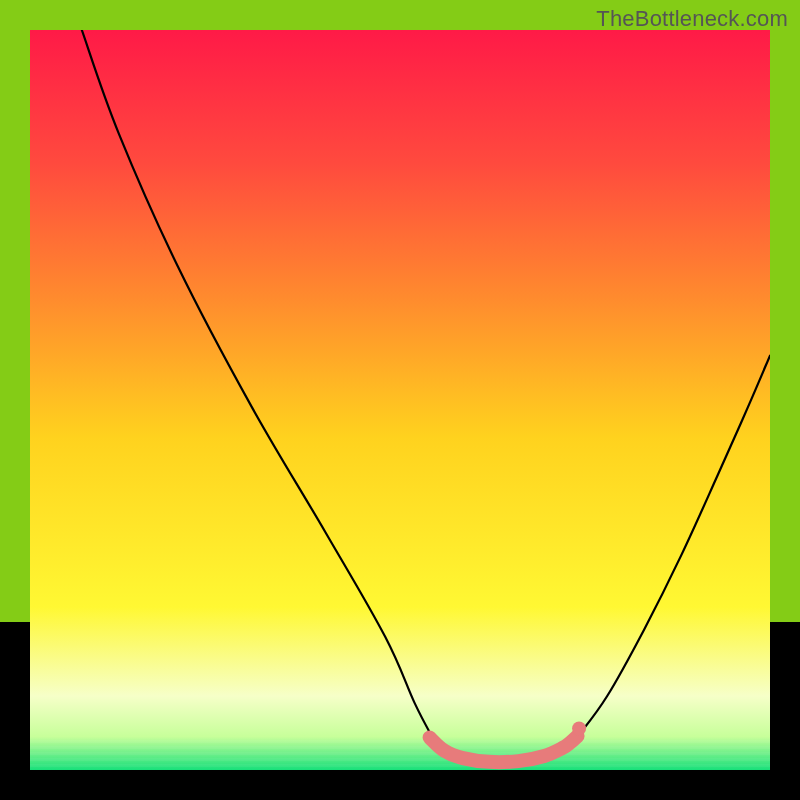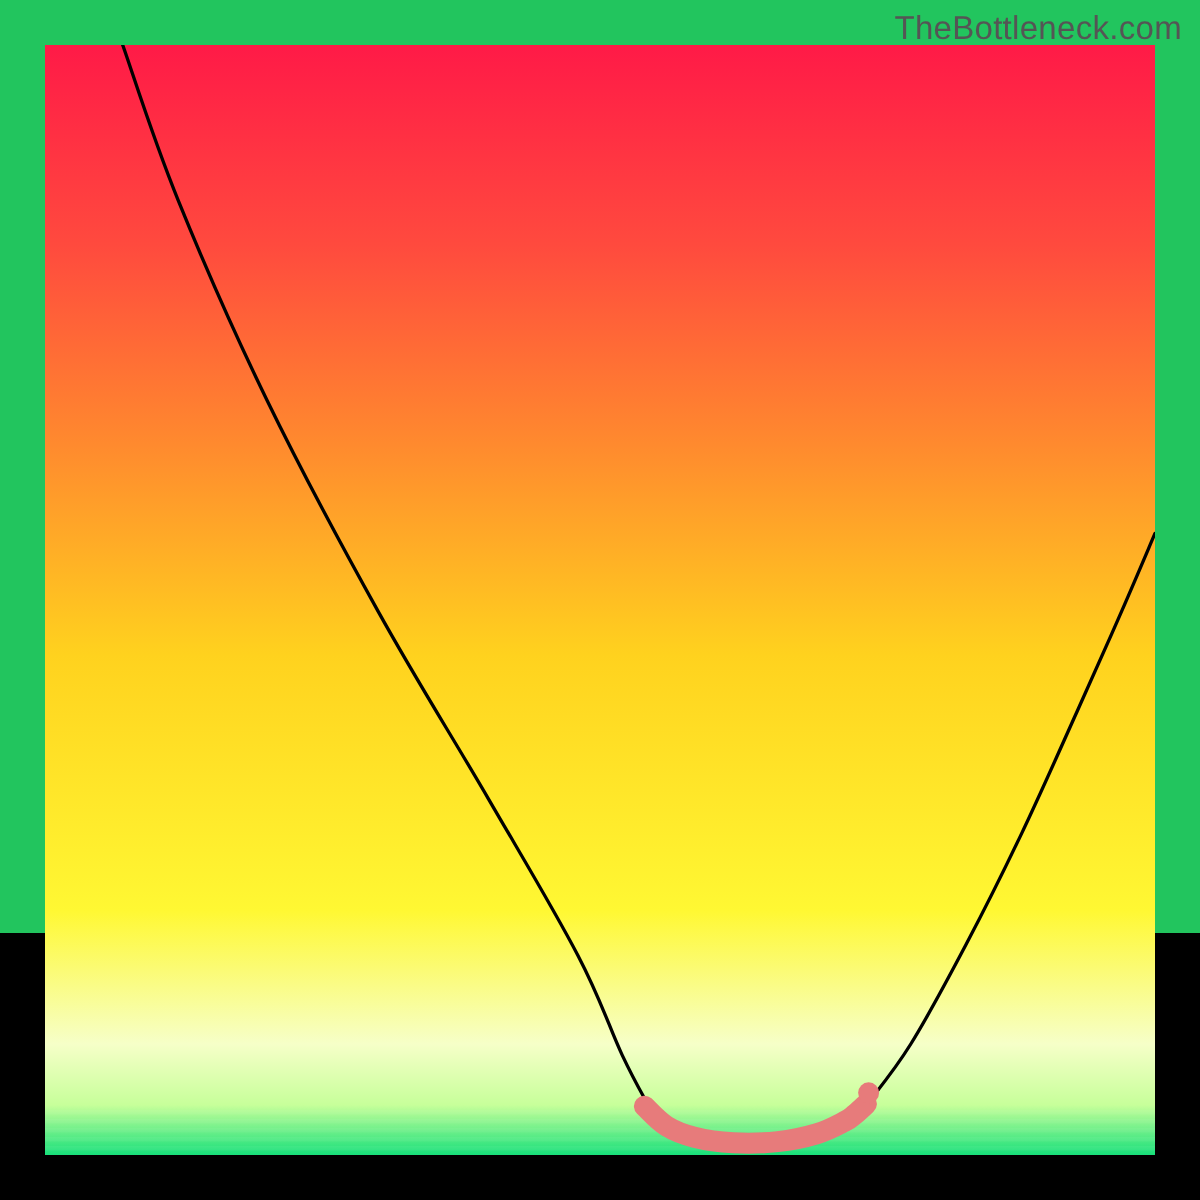"TheBottleneck.com" .frame { background: #22c55e -> #84cc16 }
